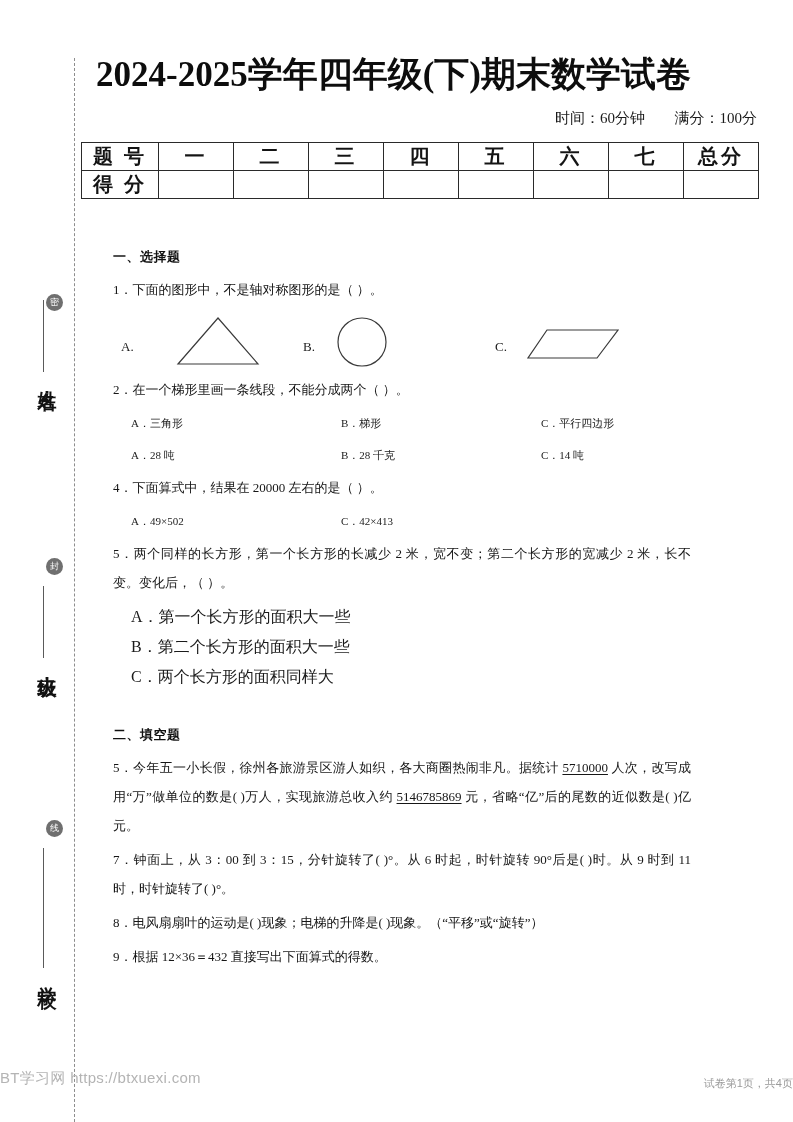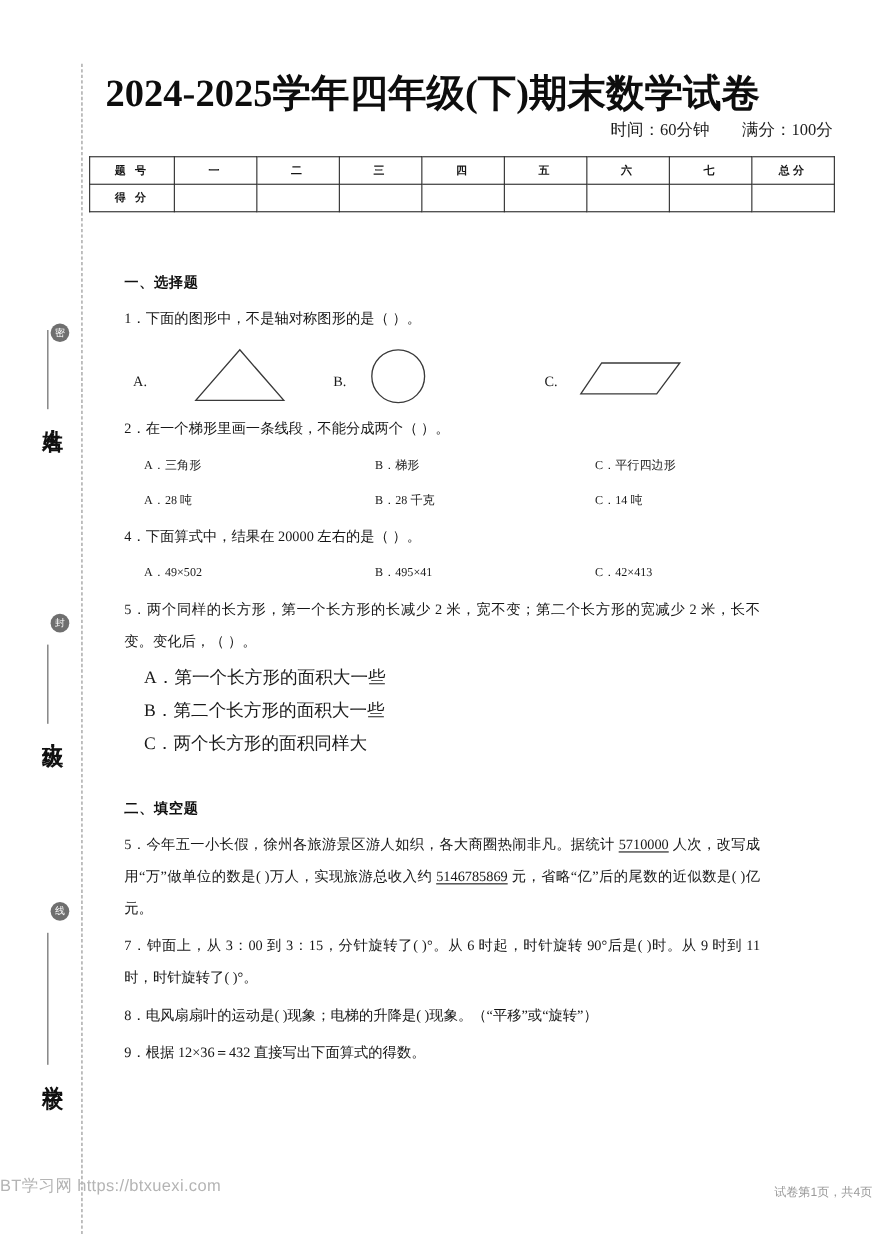"2024-2025学年四年级(下)期末数学试卷" #paper-title { top: 61px -> 51px }
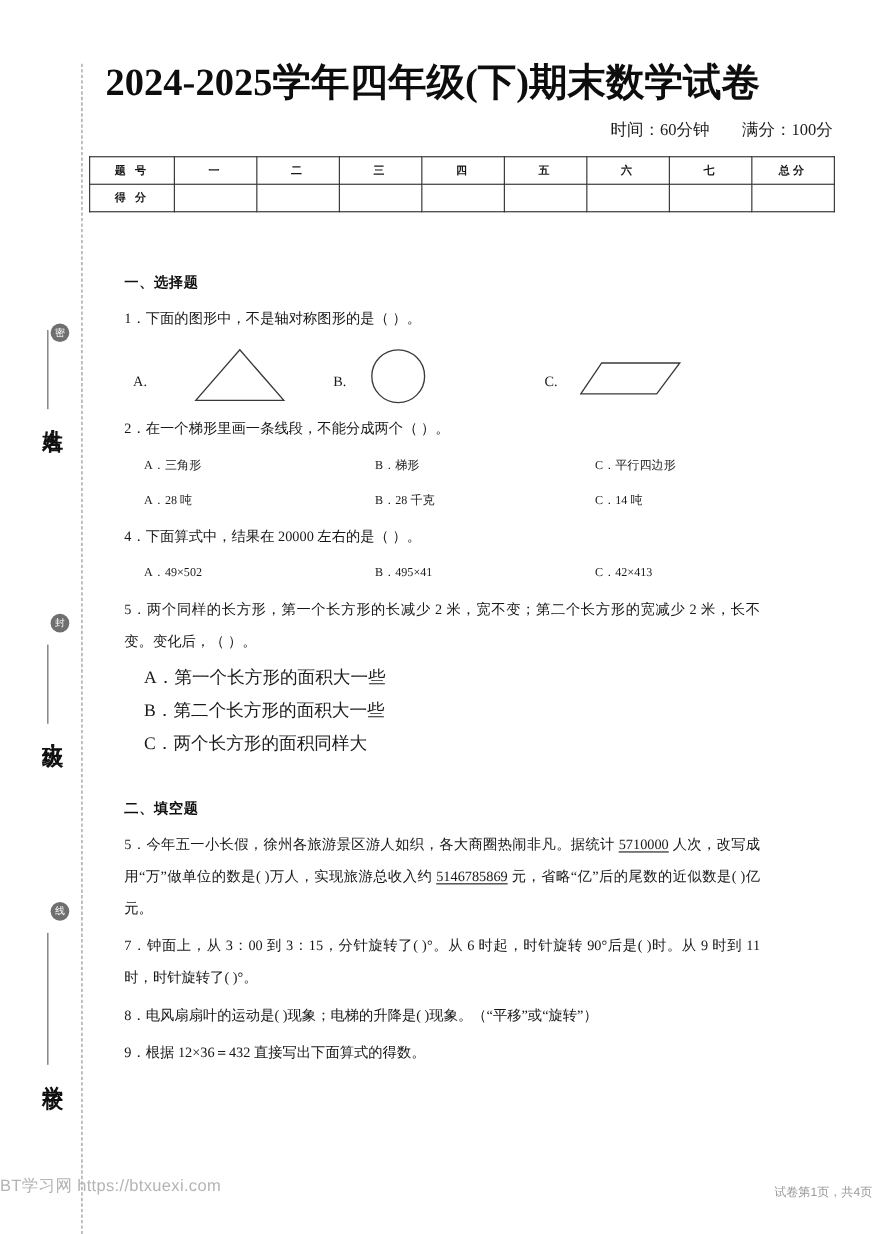"题 号" #score-table td { font-size: 10px -> 20px }
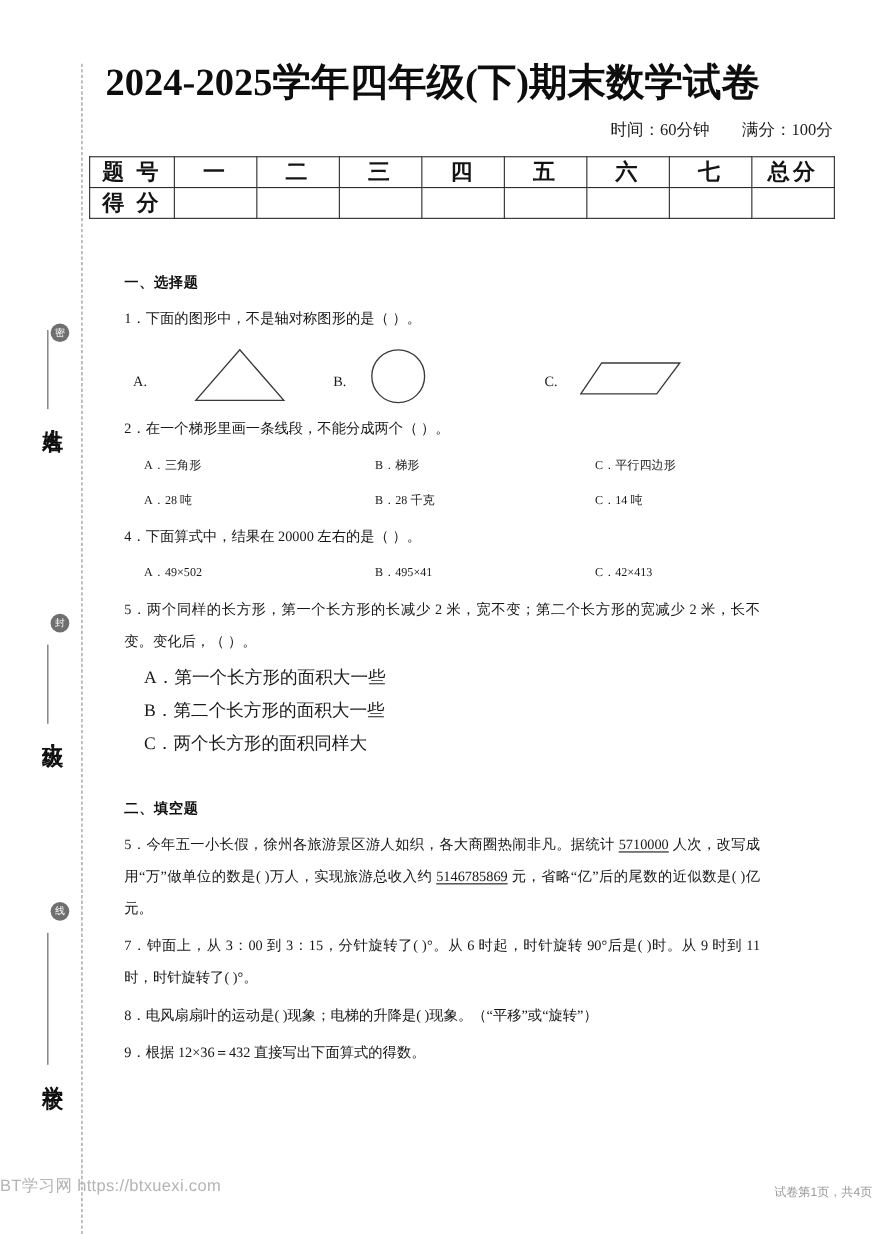"B．495×41" span.opt { html: <span>B．495×41</span> -> none }
